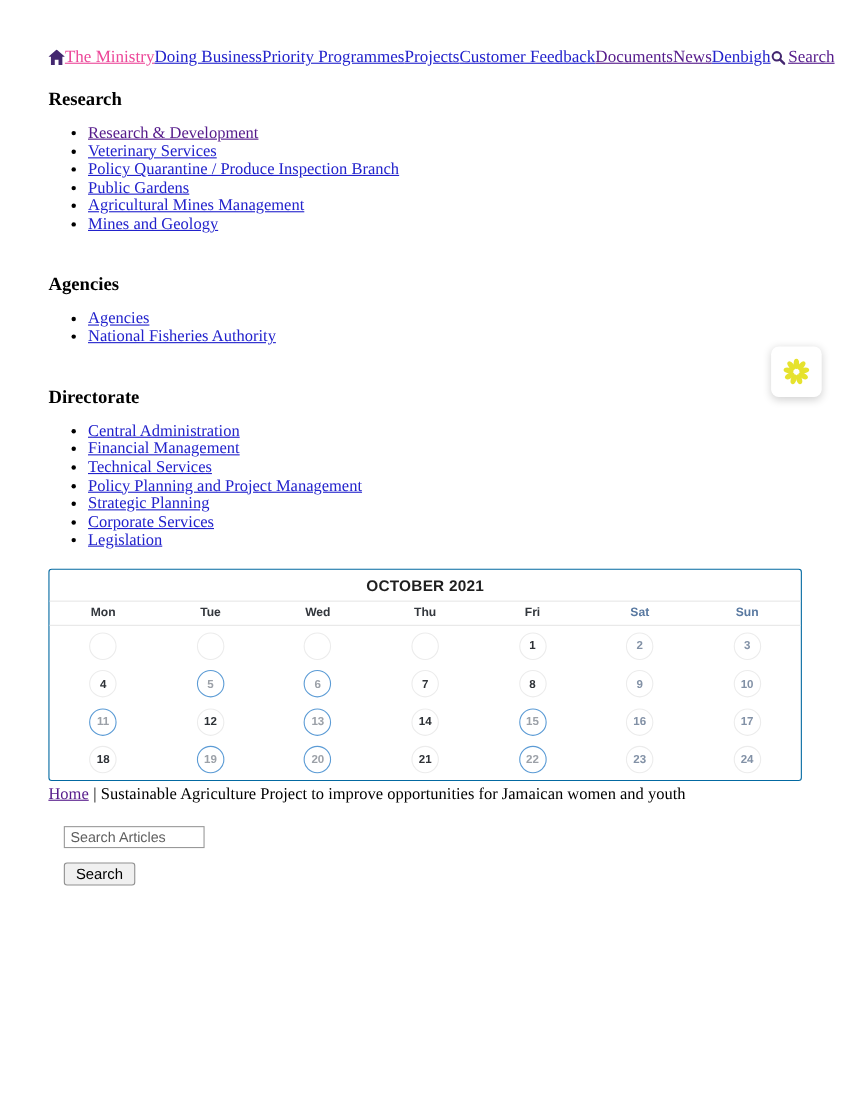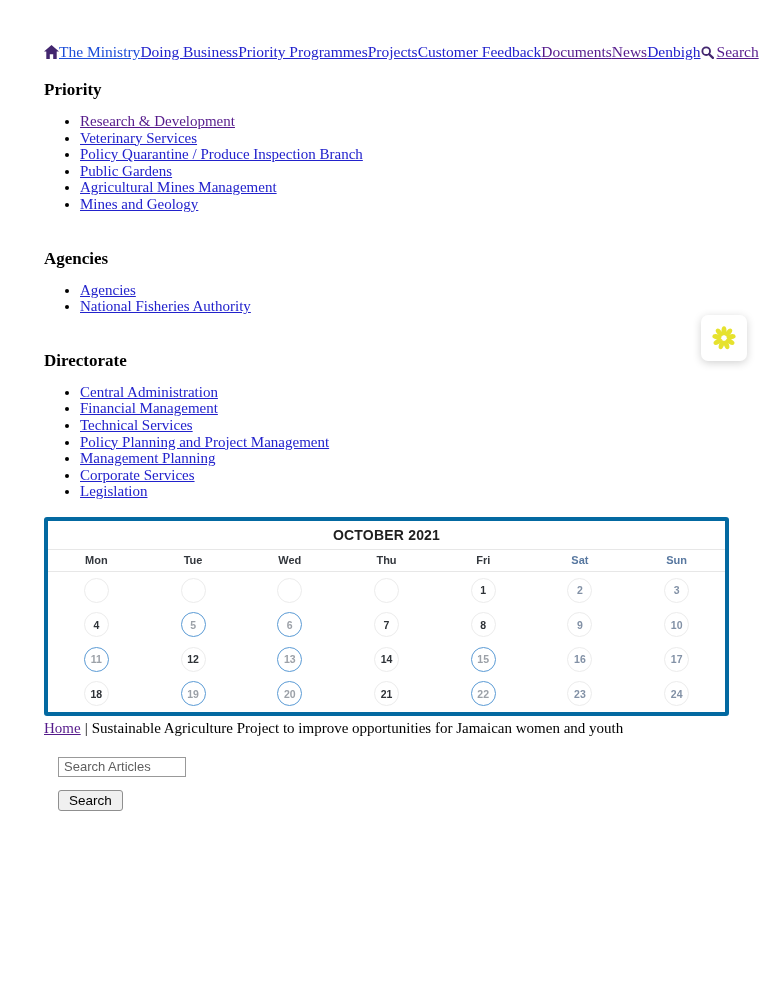"The Ministry" a { color: #1d4ed8 -> #ec4899 }
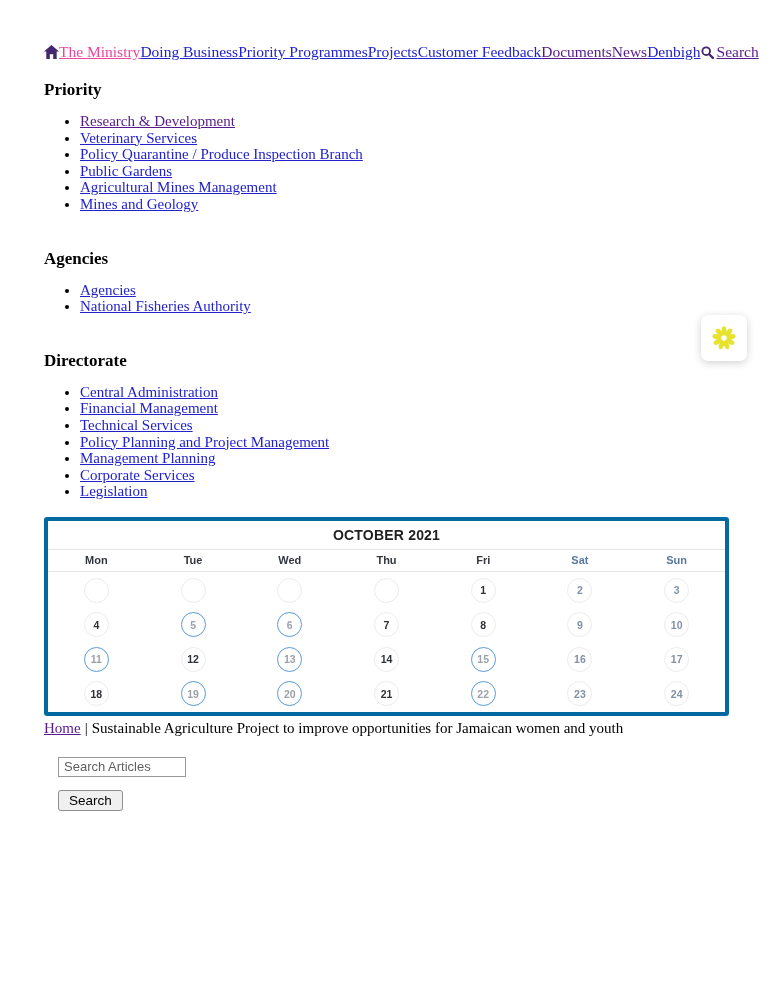"Priority" h2.section-heading { text: Priority -> Research }
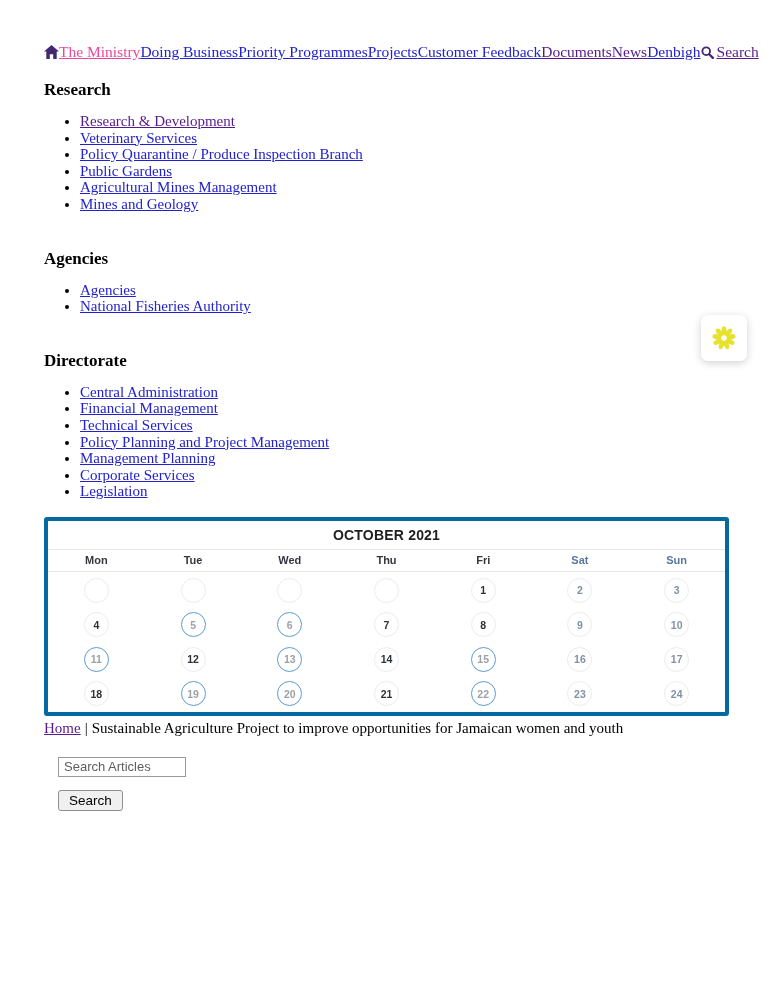"Management Planning" a { text: Management -> Strategic }
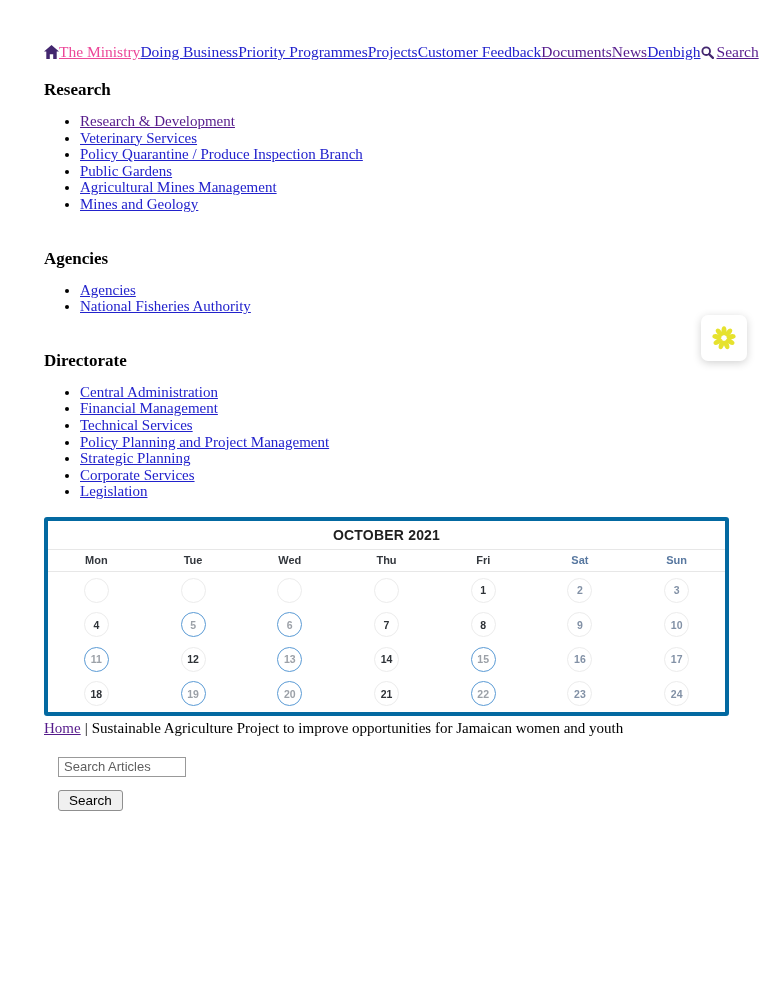"OCTOBER 2021" .calendar { border: 4px solid #0369a1 -> 1px solid #0369a1 }
